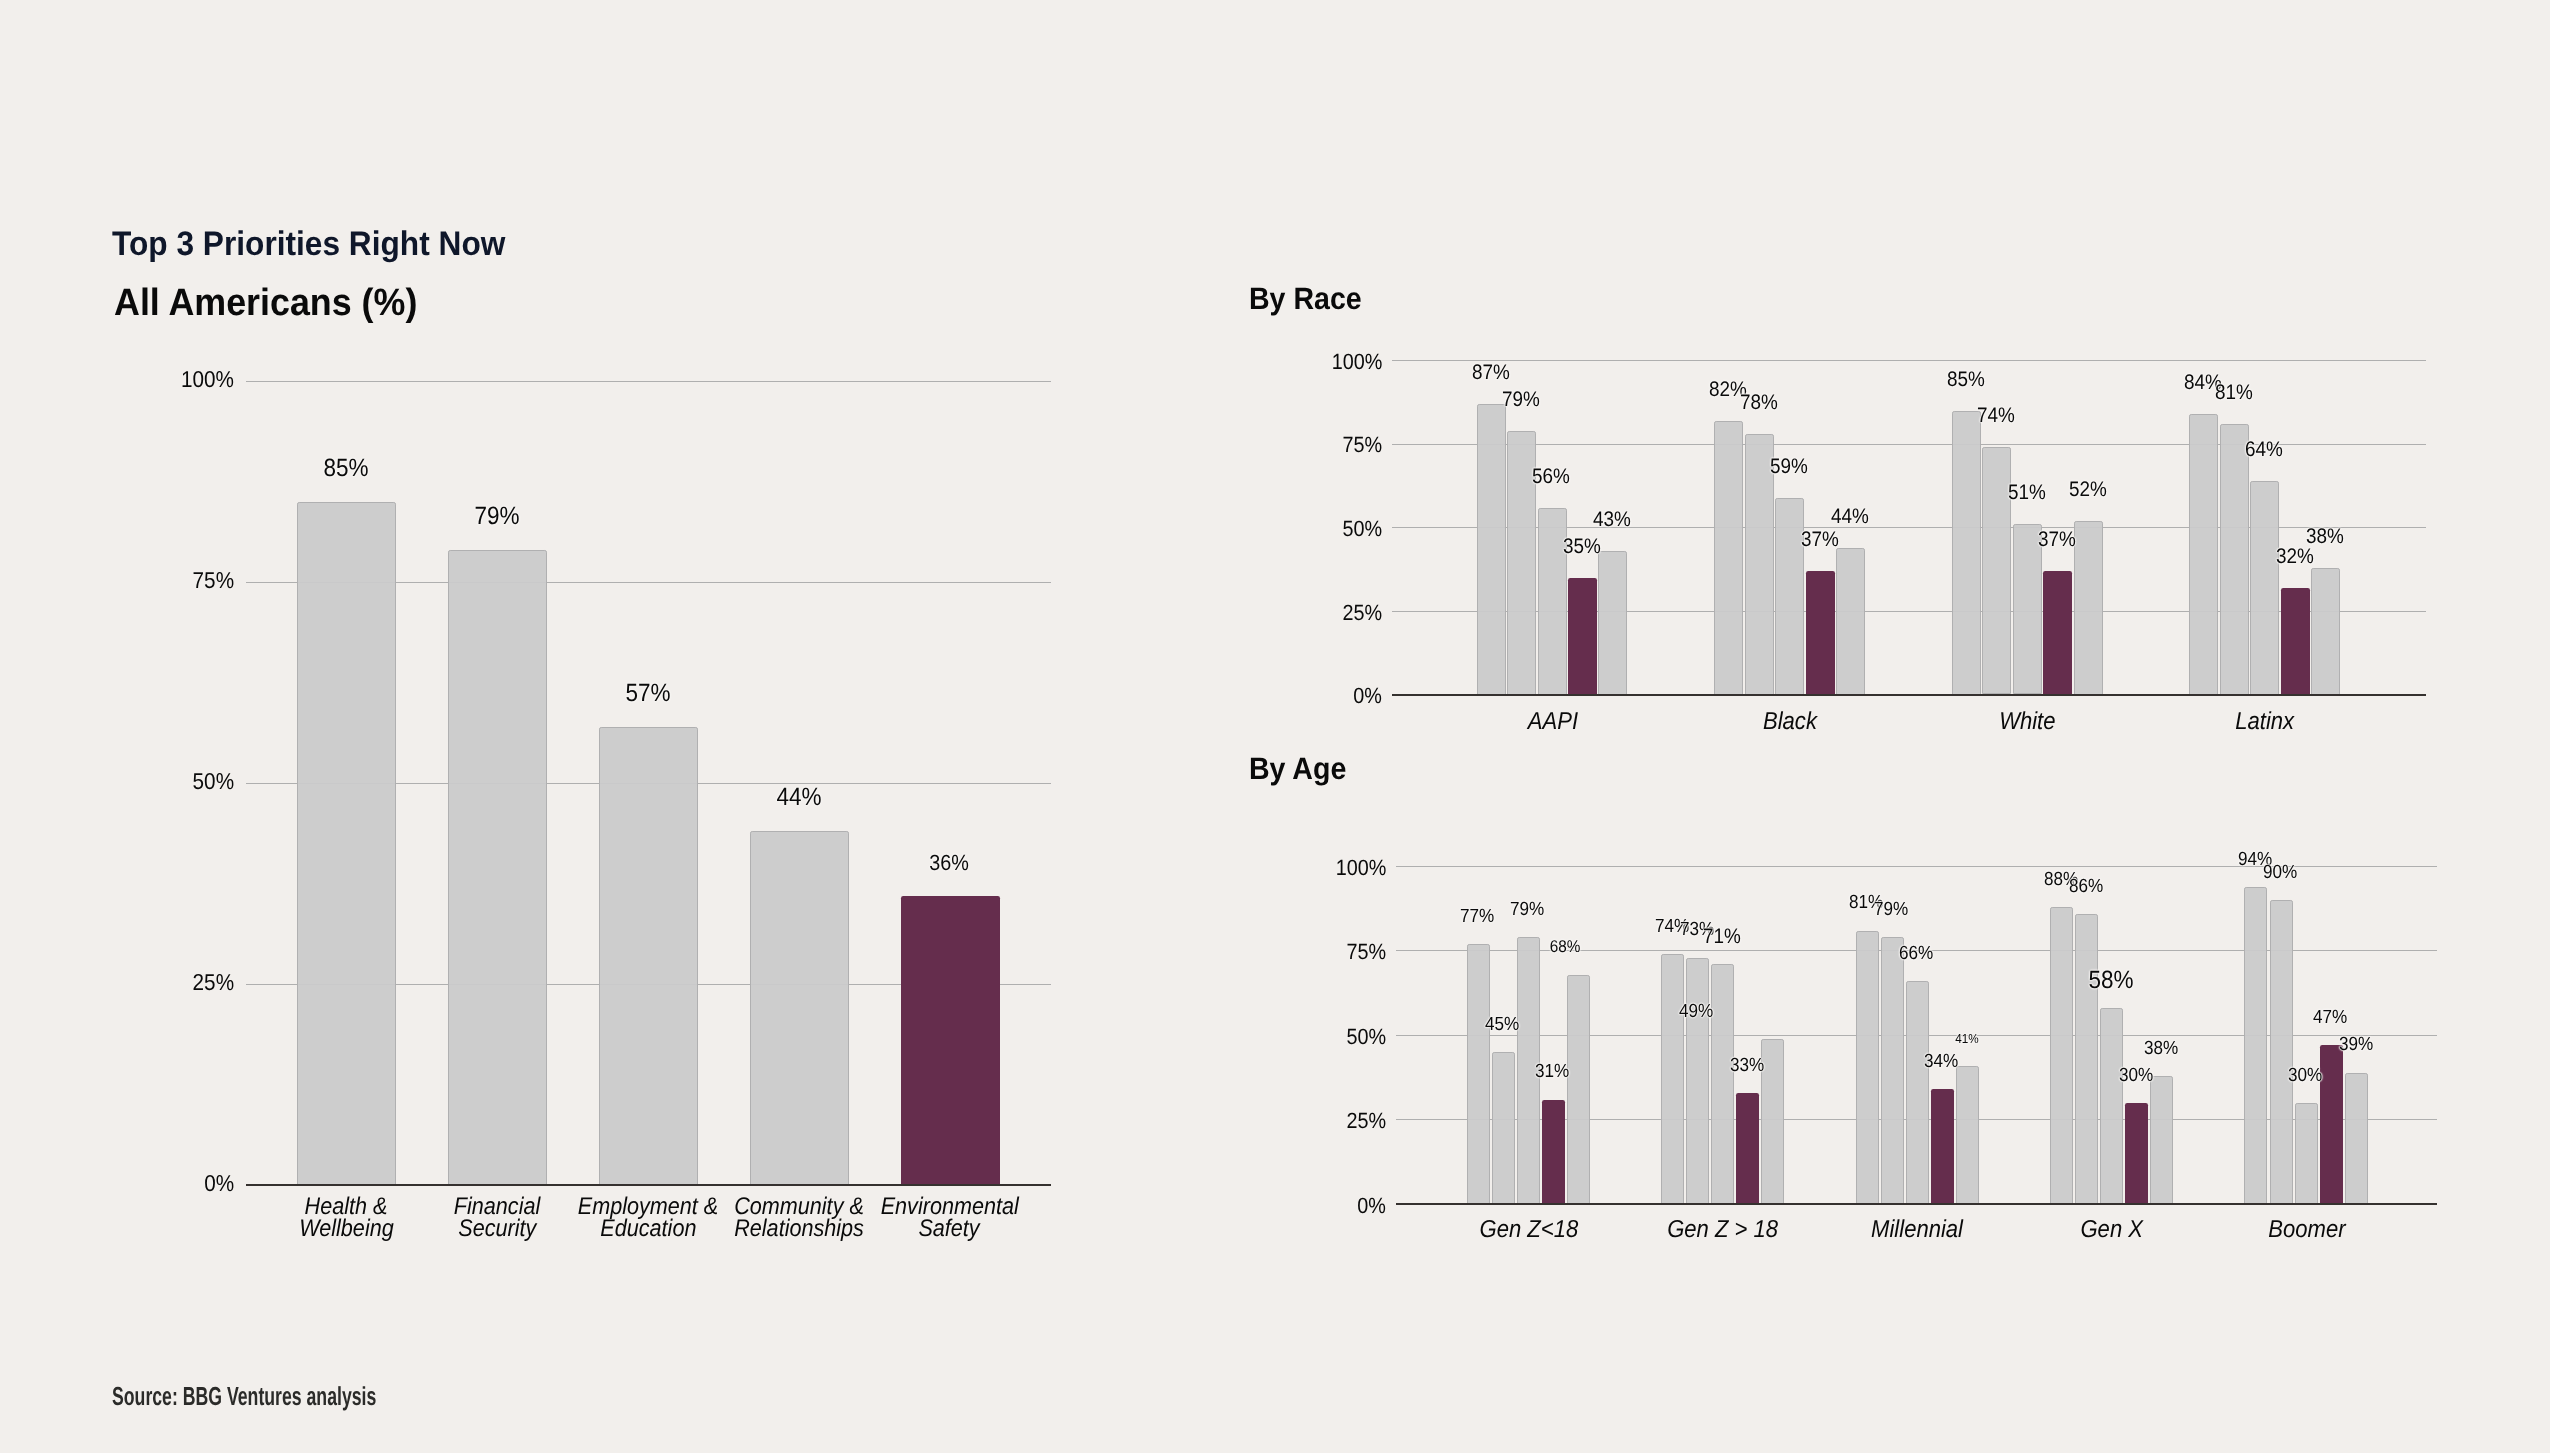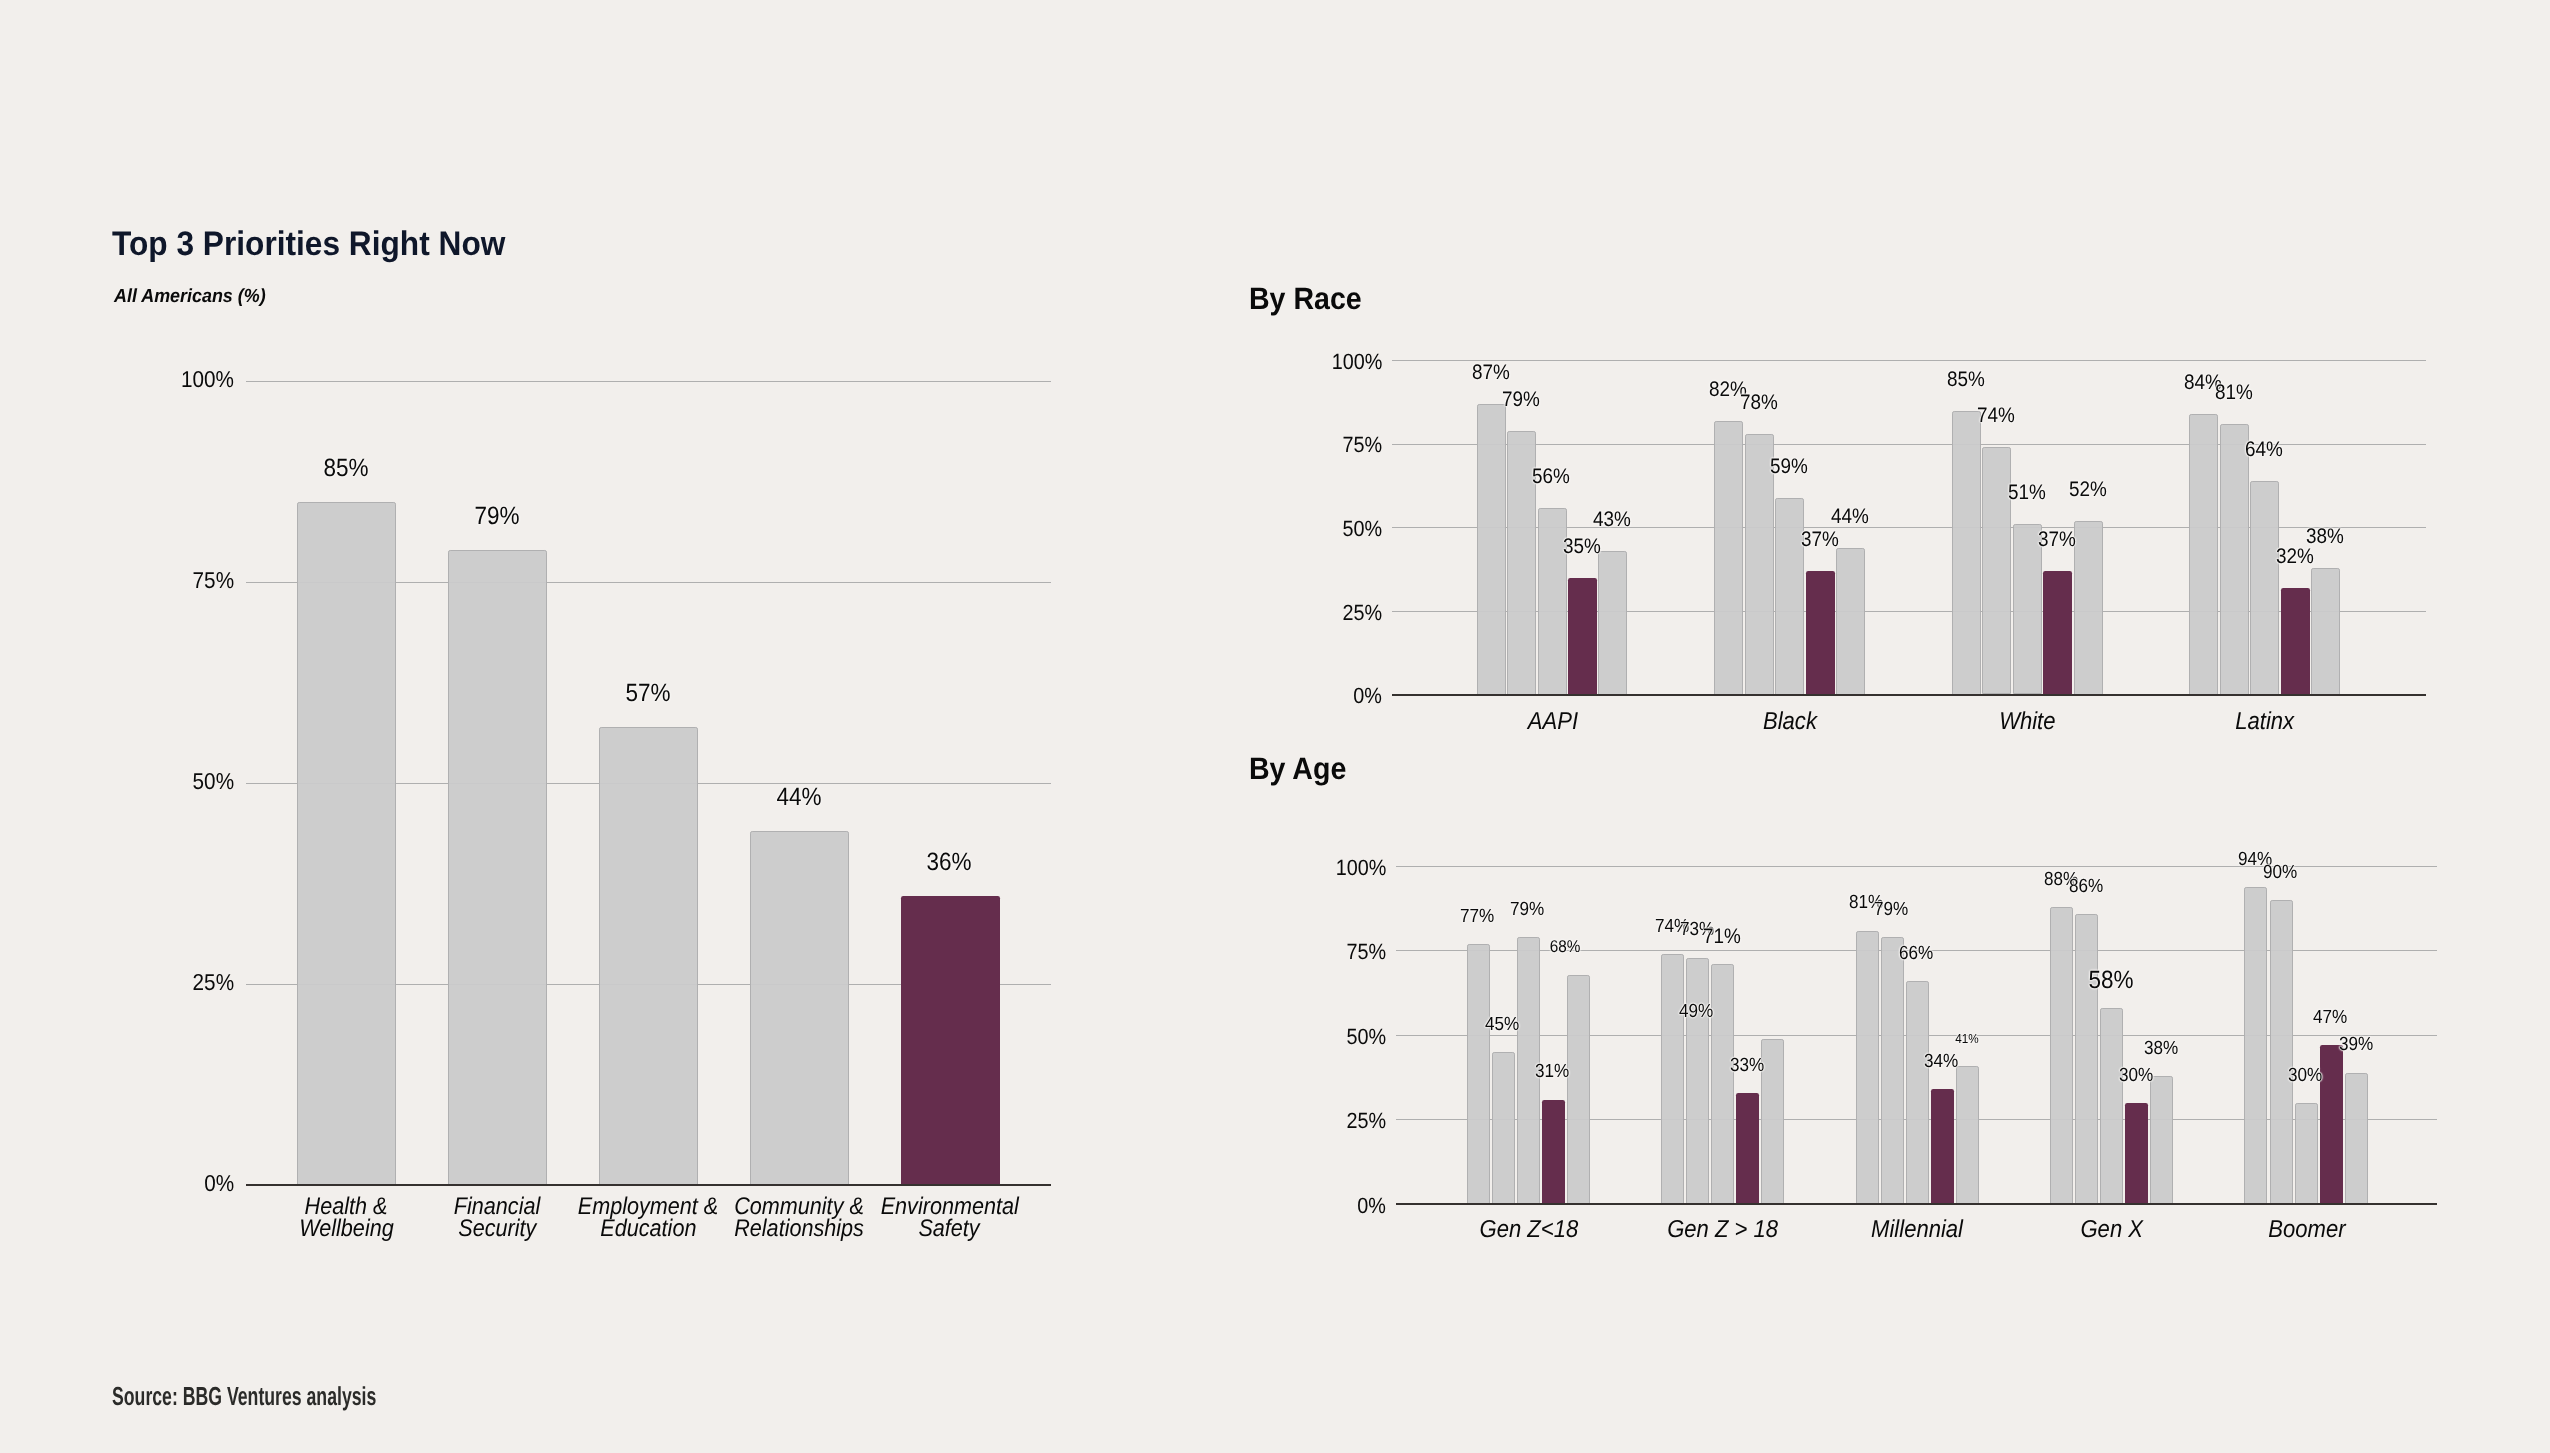"All Americans (%)" #left-subtitle { font-size: 19px -> 38px; font-style: italic -> none }
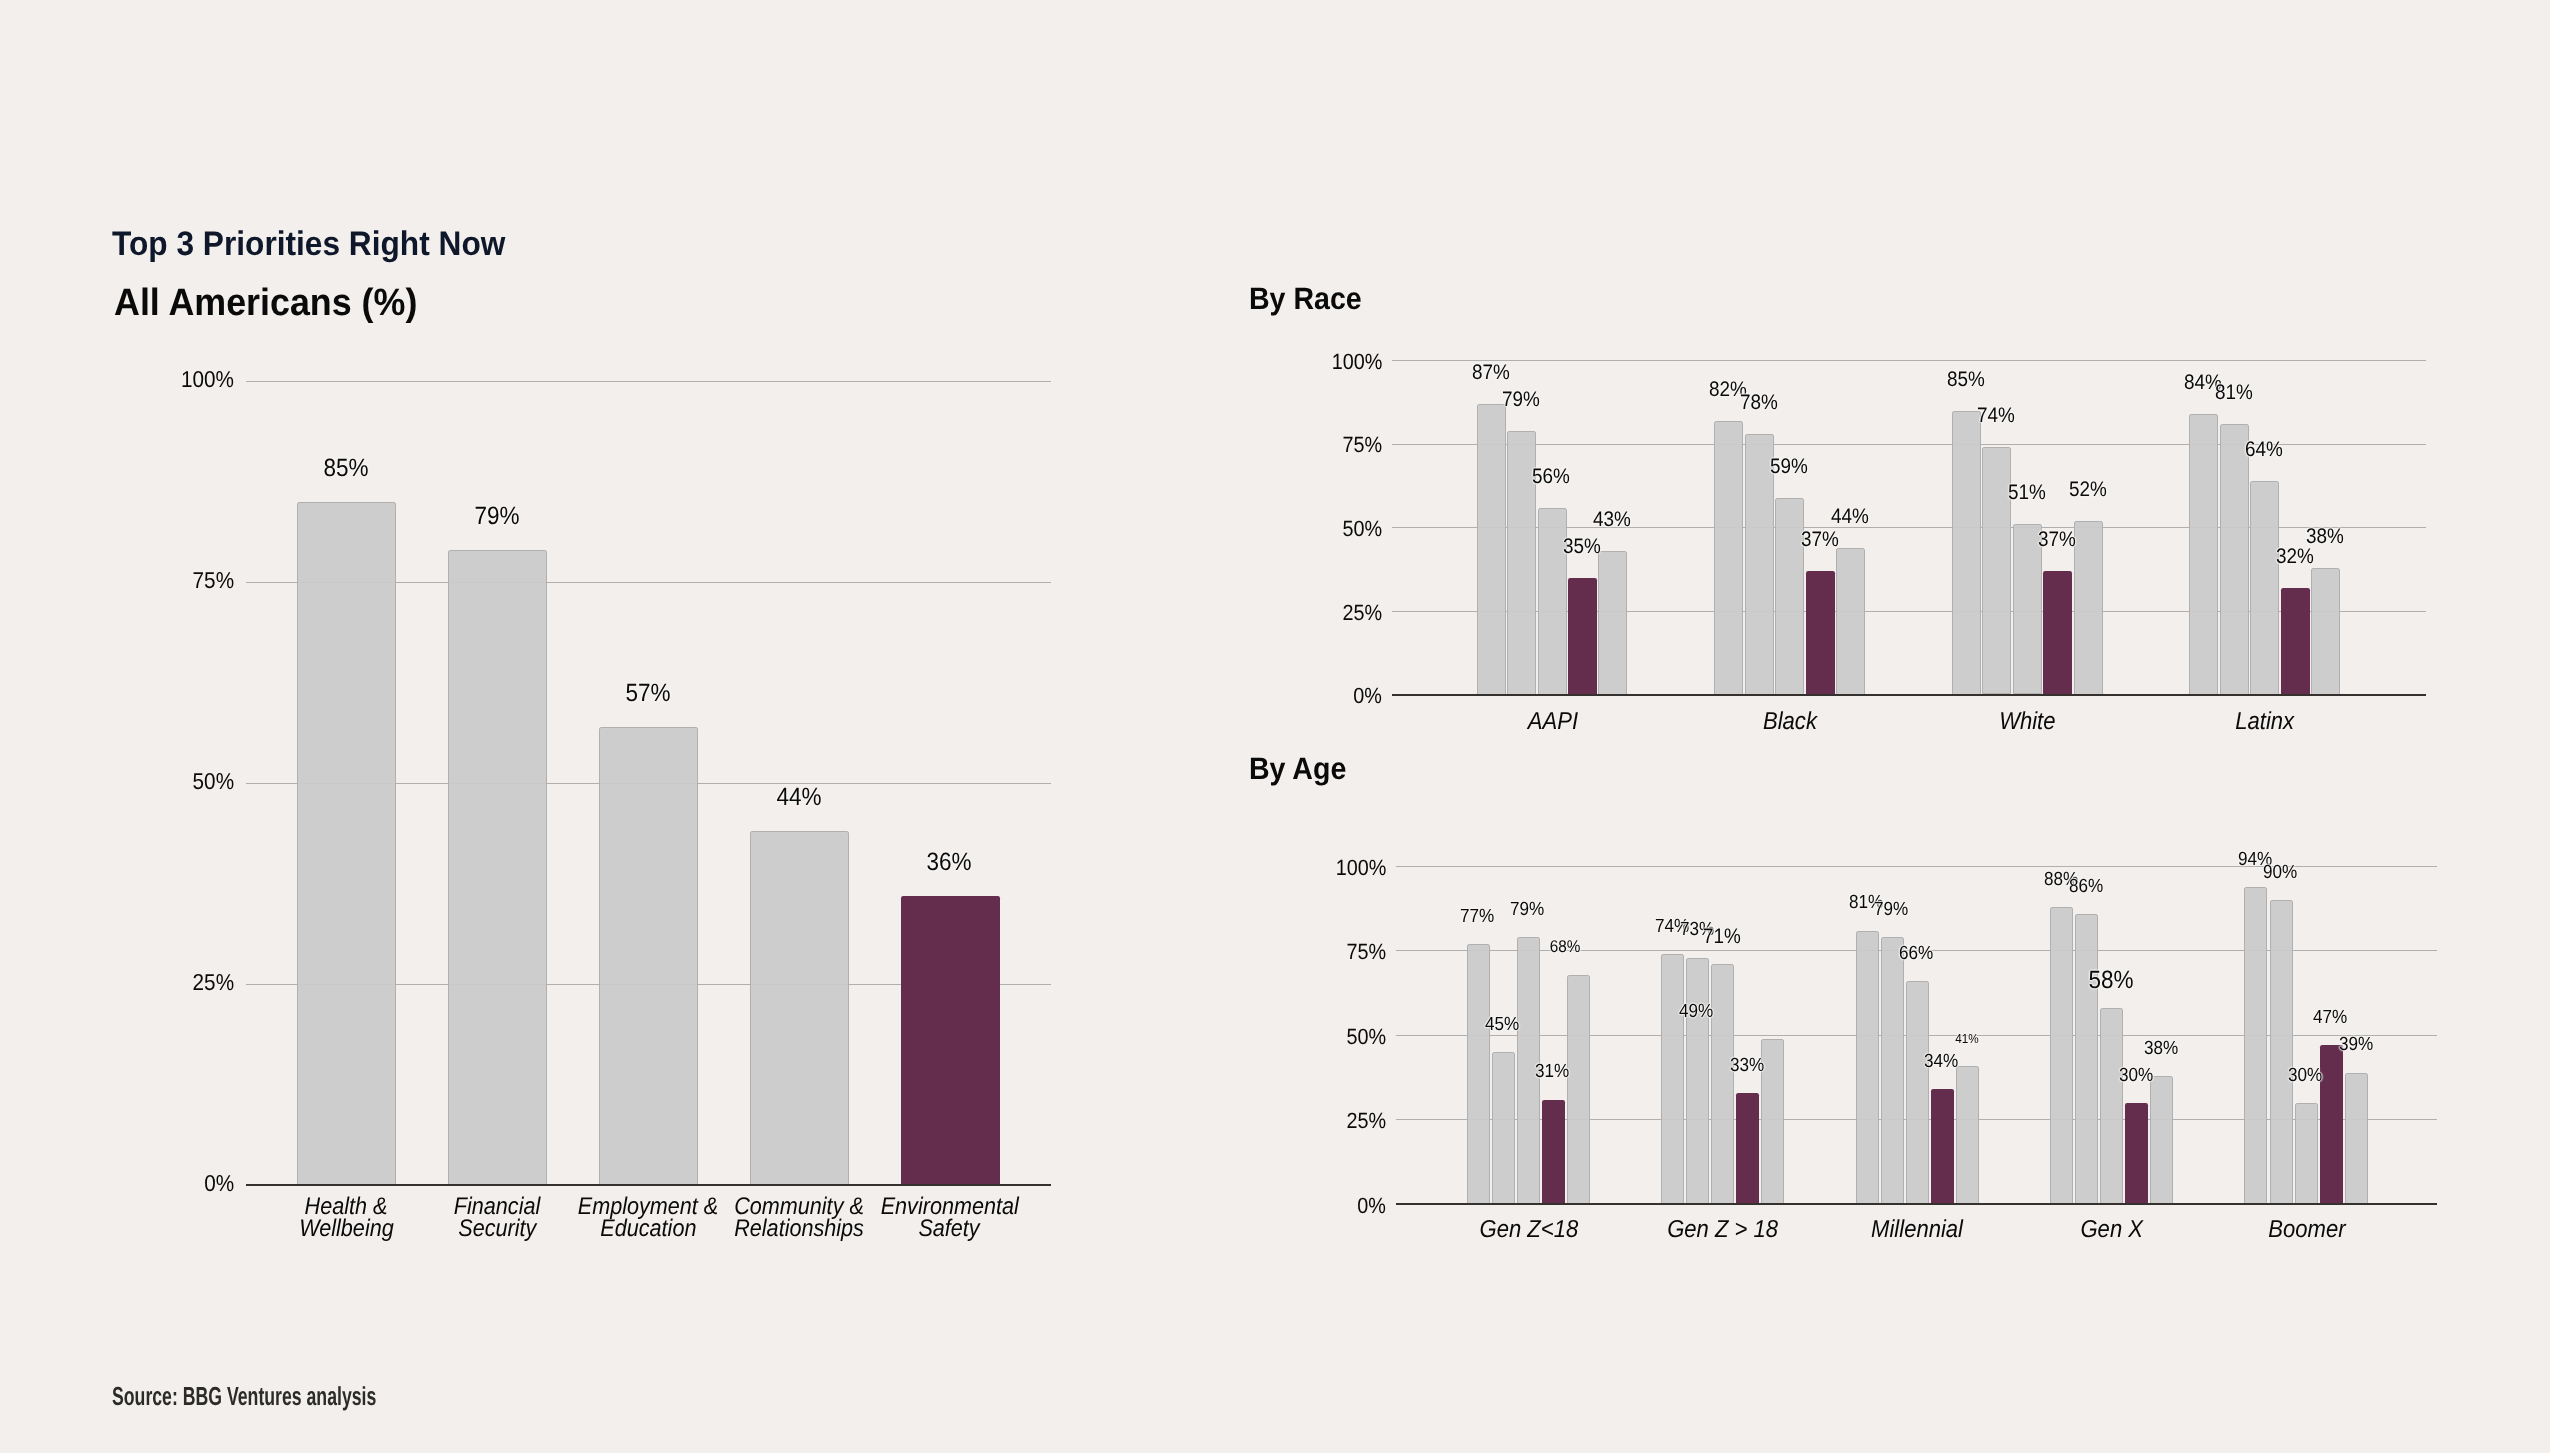"36%" div.vlabel { font-size: 25px -> 22px }
